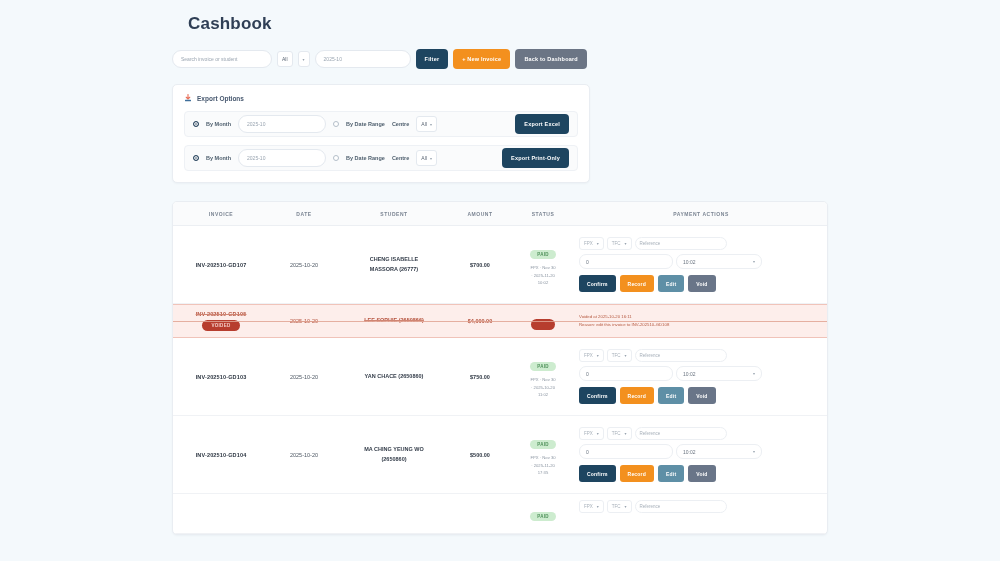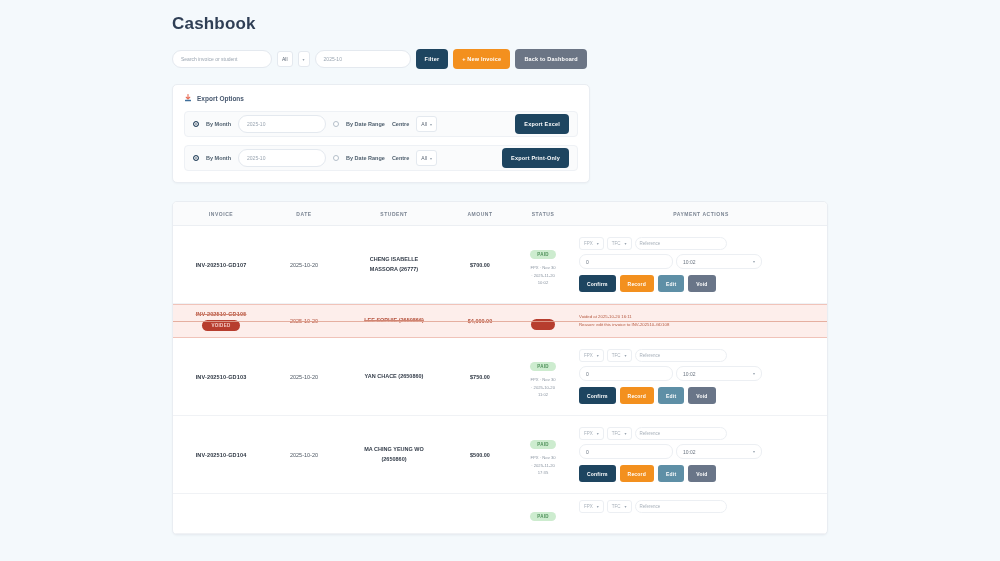"Cashbook" .page-title { margin: 0 0 14px 0 -> 0 0 14px 16px }
